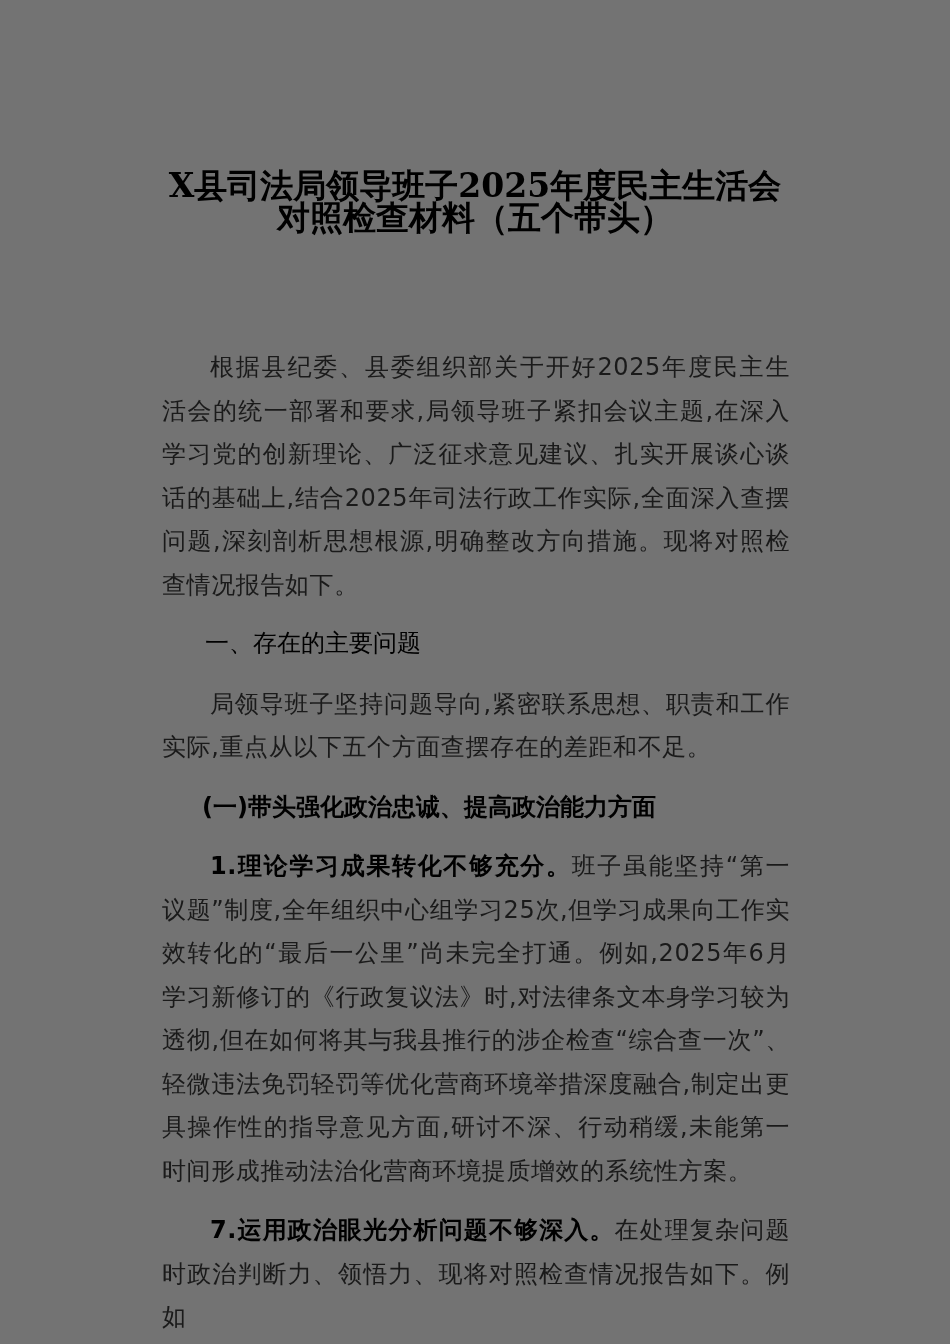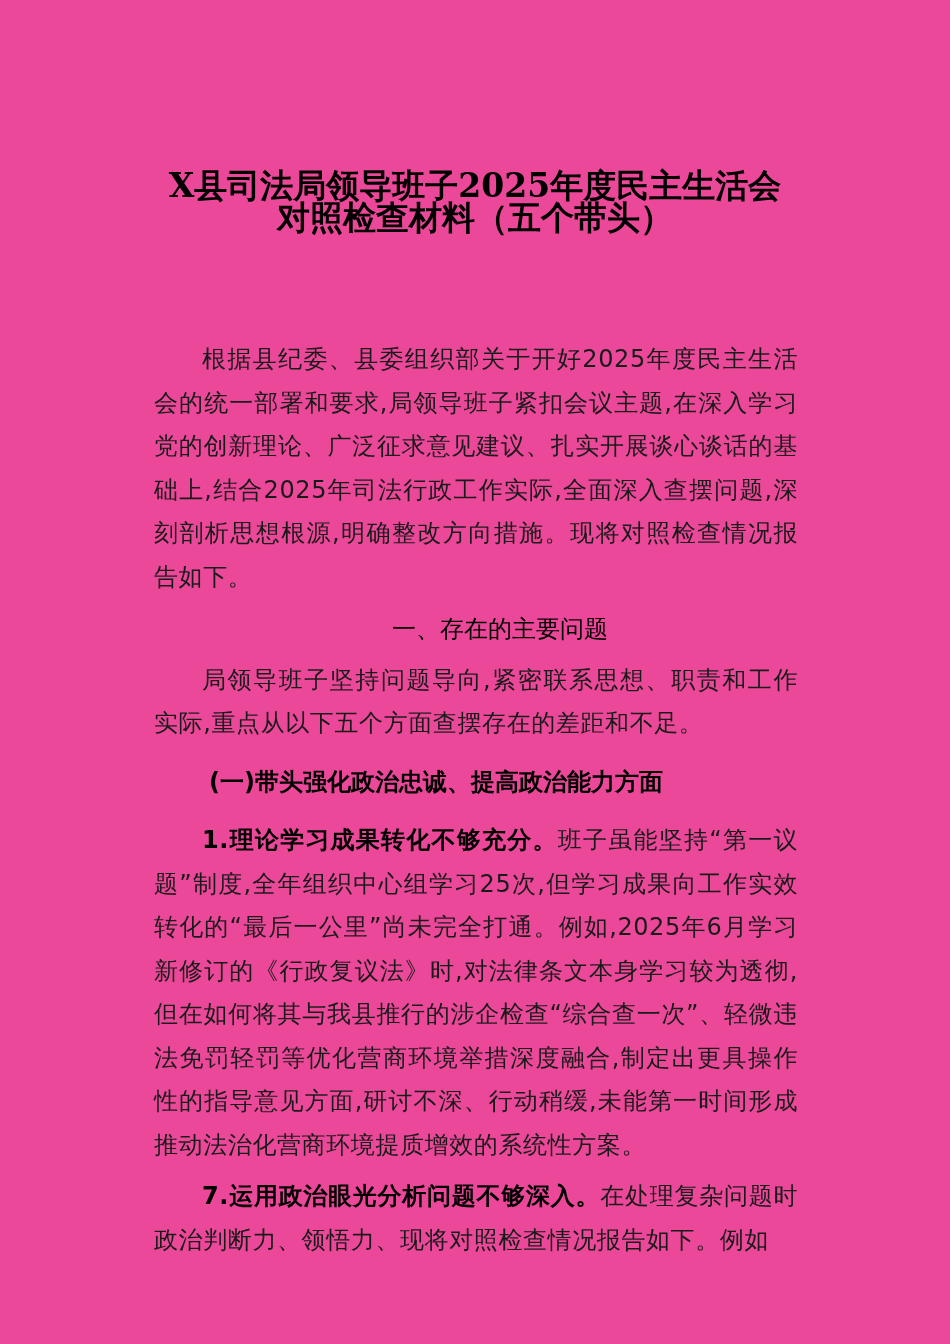"X县司法局领导班子2025年度民主生活会" .page { background: #ec4899 -> #737373 }
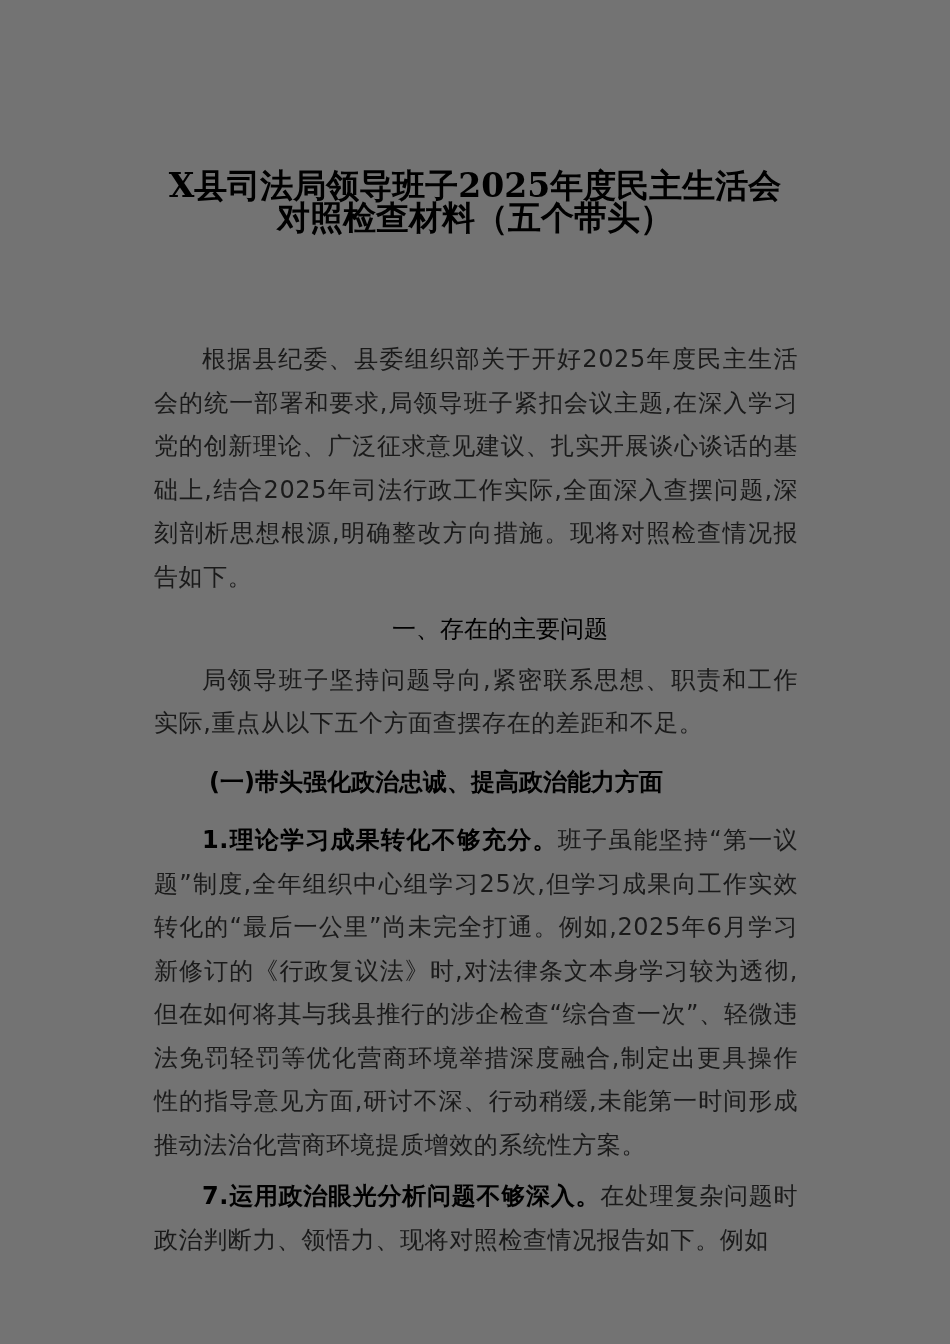"根据县纪委、县委组织部关于开好2025年度民主生活会的统一部署和要求,局领导班子" .p { margin: 8px -> 16px }
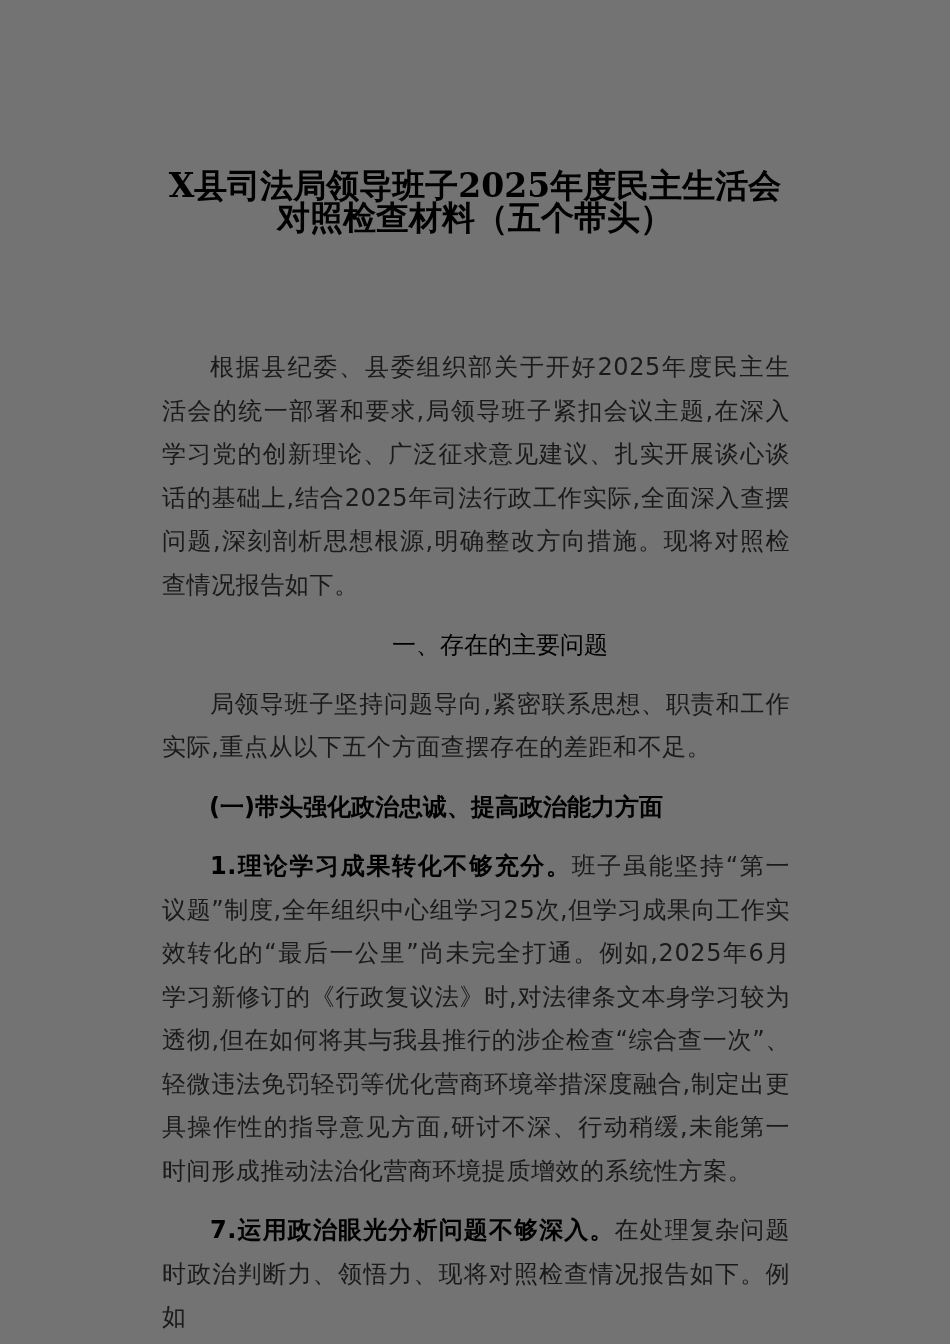"一、存在的主要问题" .h1 { font-family: Liberation Sans, sans-serif -> Liberation Mono, monospace; margin: 0 -> 11px; text-align: center -> none }
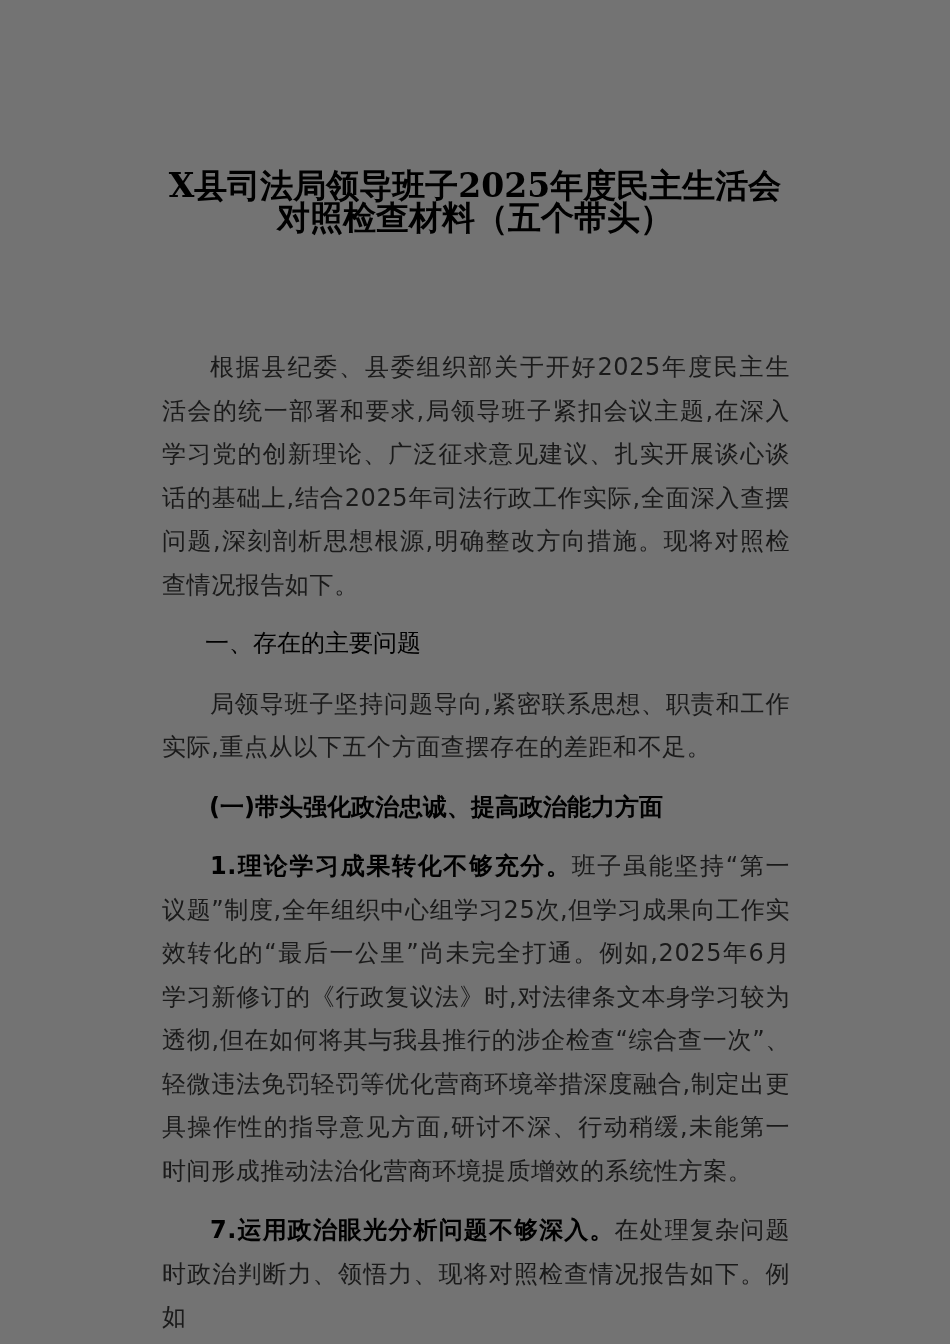"(一)带头强化政治忠诚、提高政治能力方面" .h2 { margin: 15px -> 8px }
